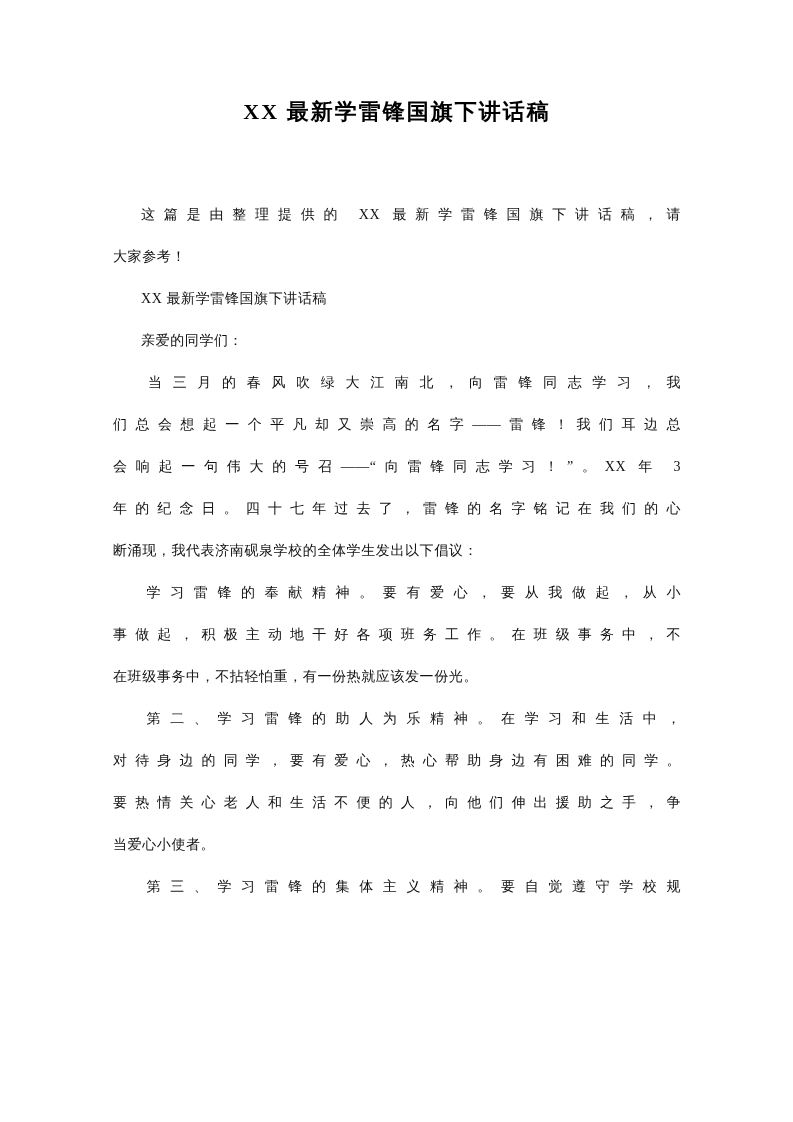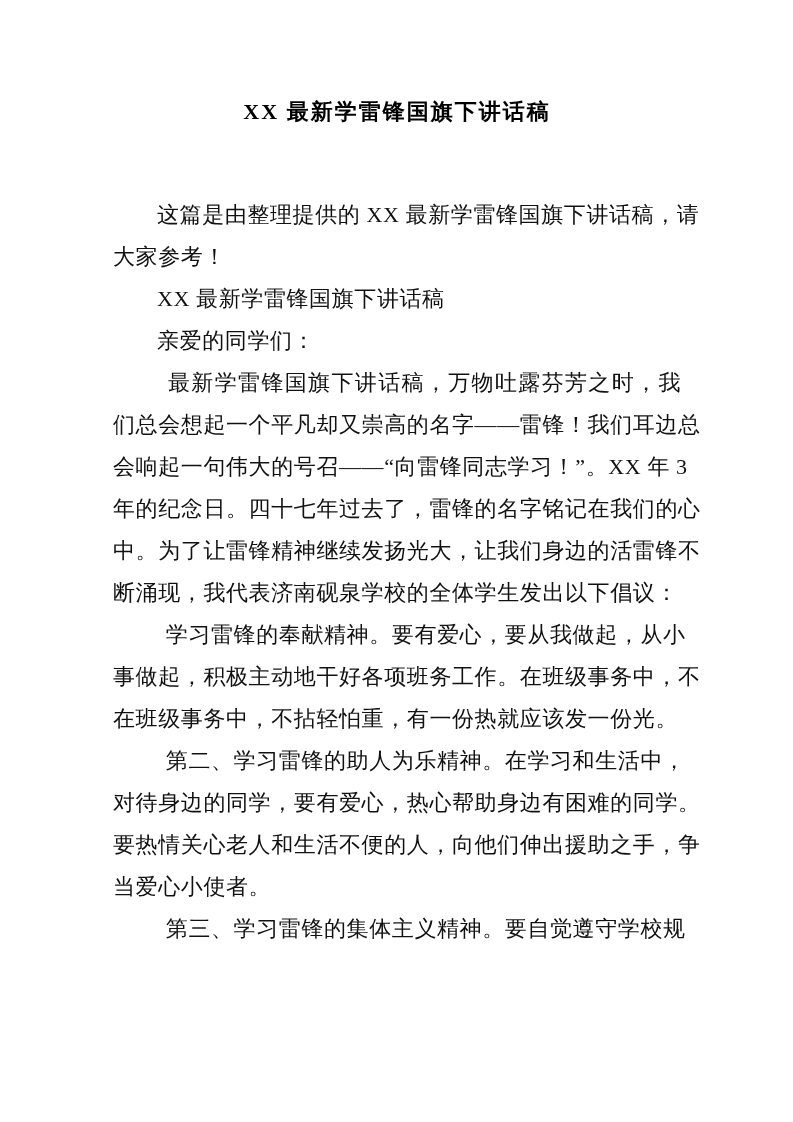"这篇是由整理提供的 XX 最新学雷锋国旗下讲话稿，请" .line { font-size: 22px -> 14px }
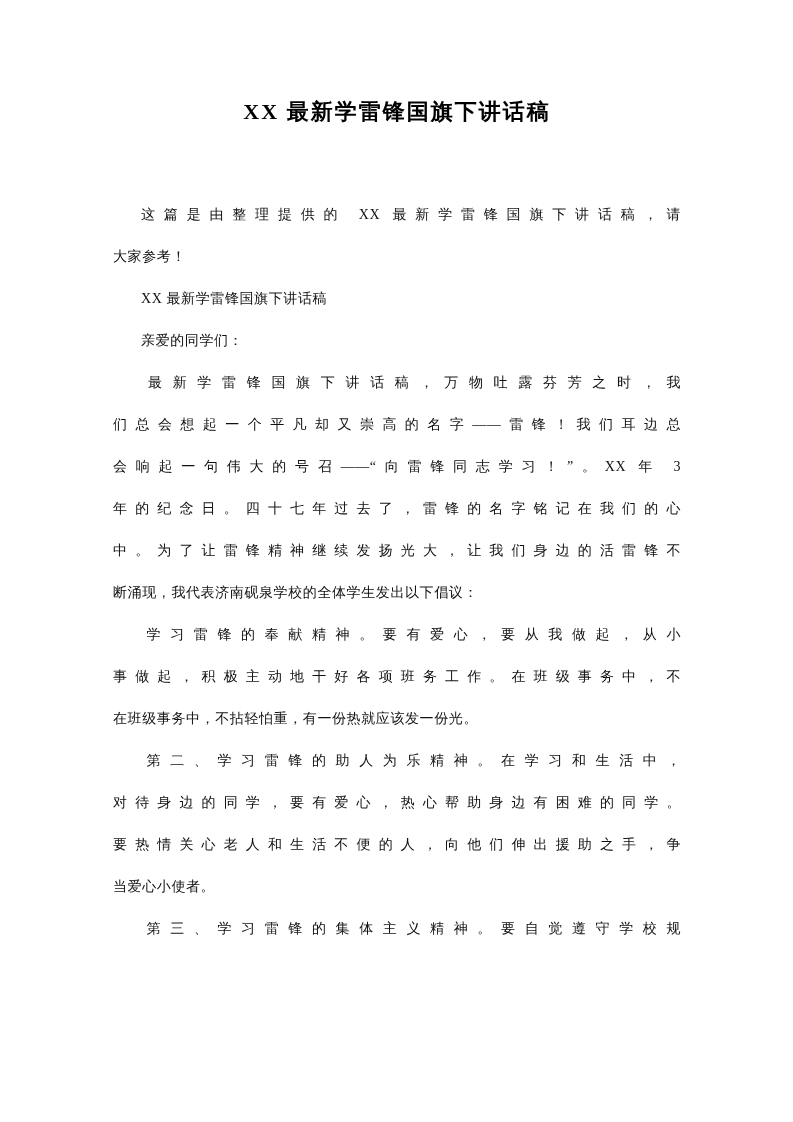"最新学雷锋国旗下讲话稿，万物吐露芬芳之时，我" div.line { text: 最新学雷锋国旗下讲话稿，万物吐露芬芳之时 -> 当三月的春风吹绿大江南北，向雷锋同志学习 }
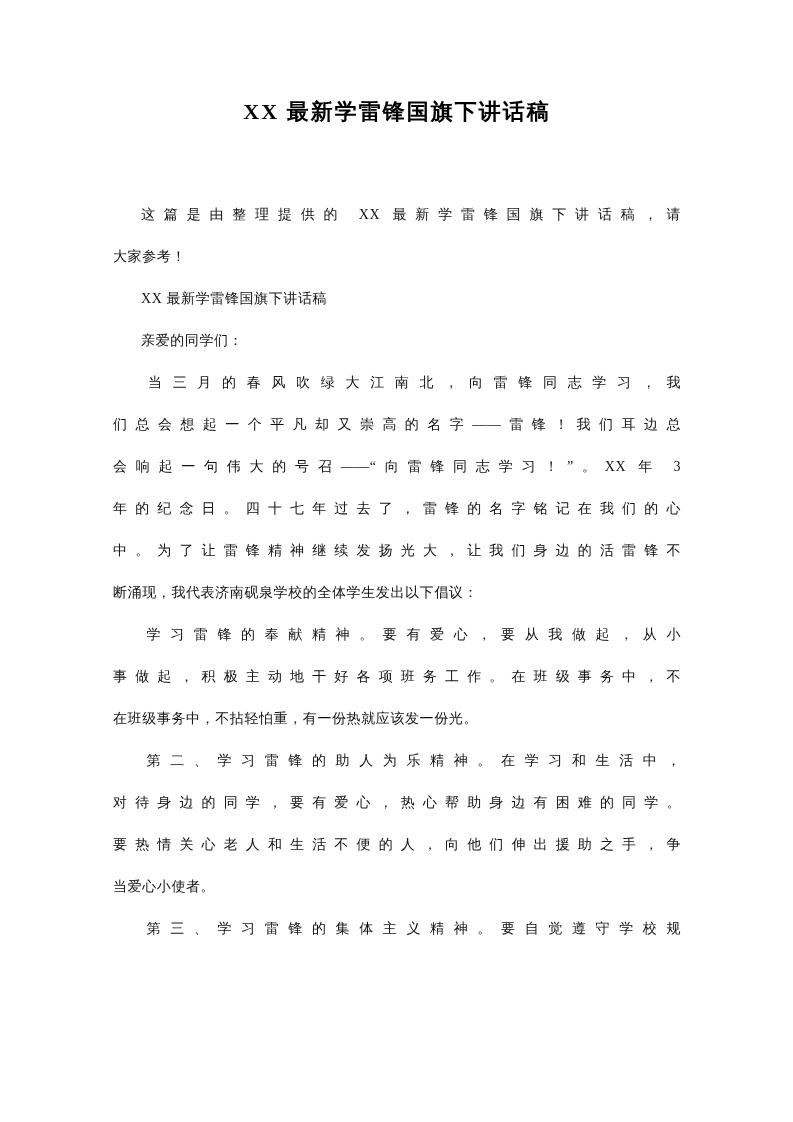"中。为了让雷锋精神继续发扬光大，让我们身边的活雷锋不" div.line { html: <div>中。为了让雷锋精神继续发扬光大，让我们身边的活雷锋不</div> -> none }
